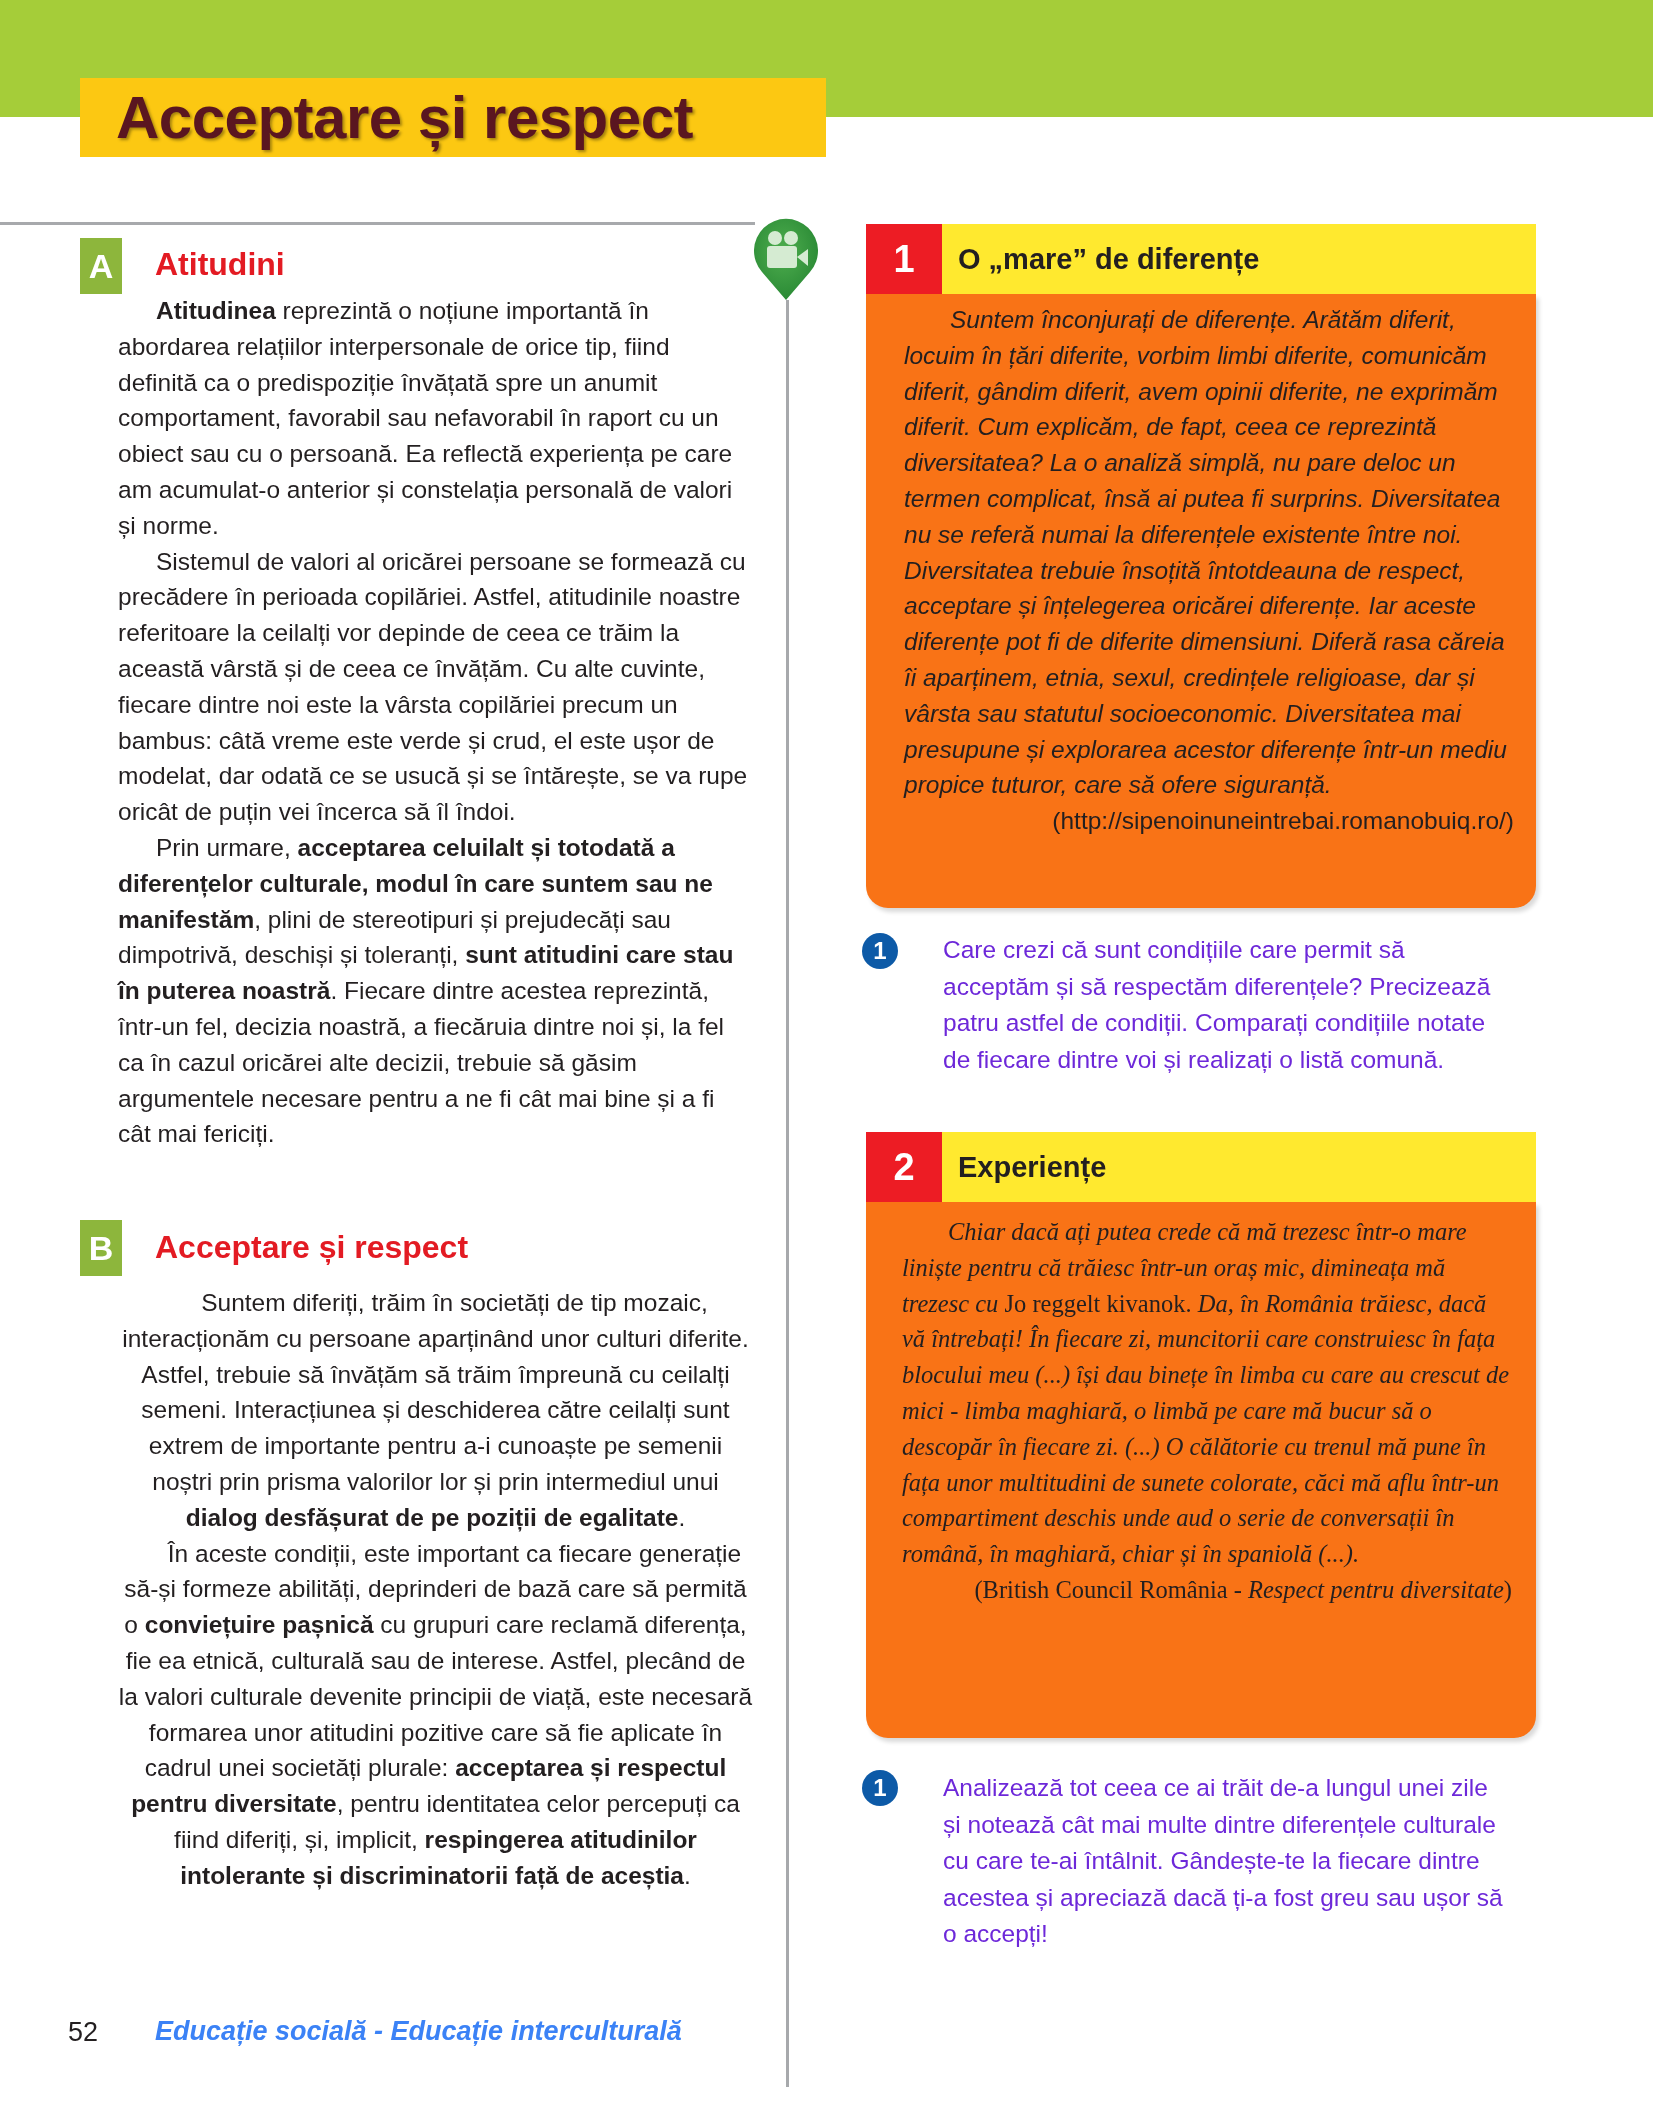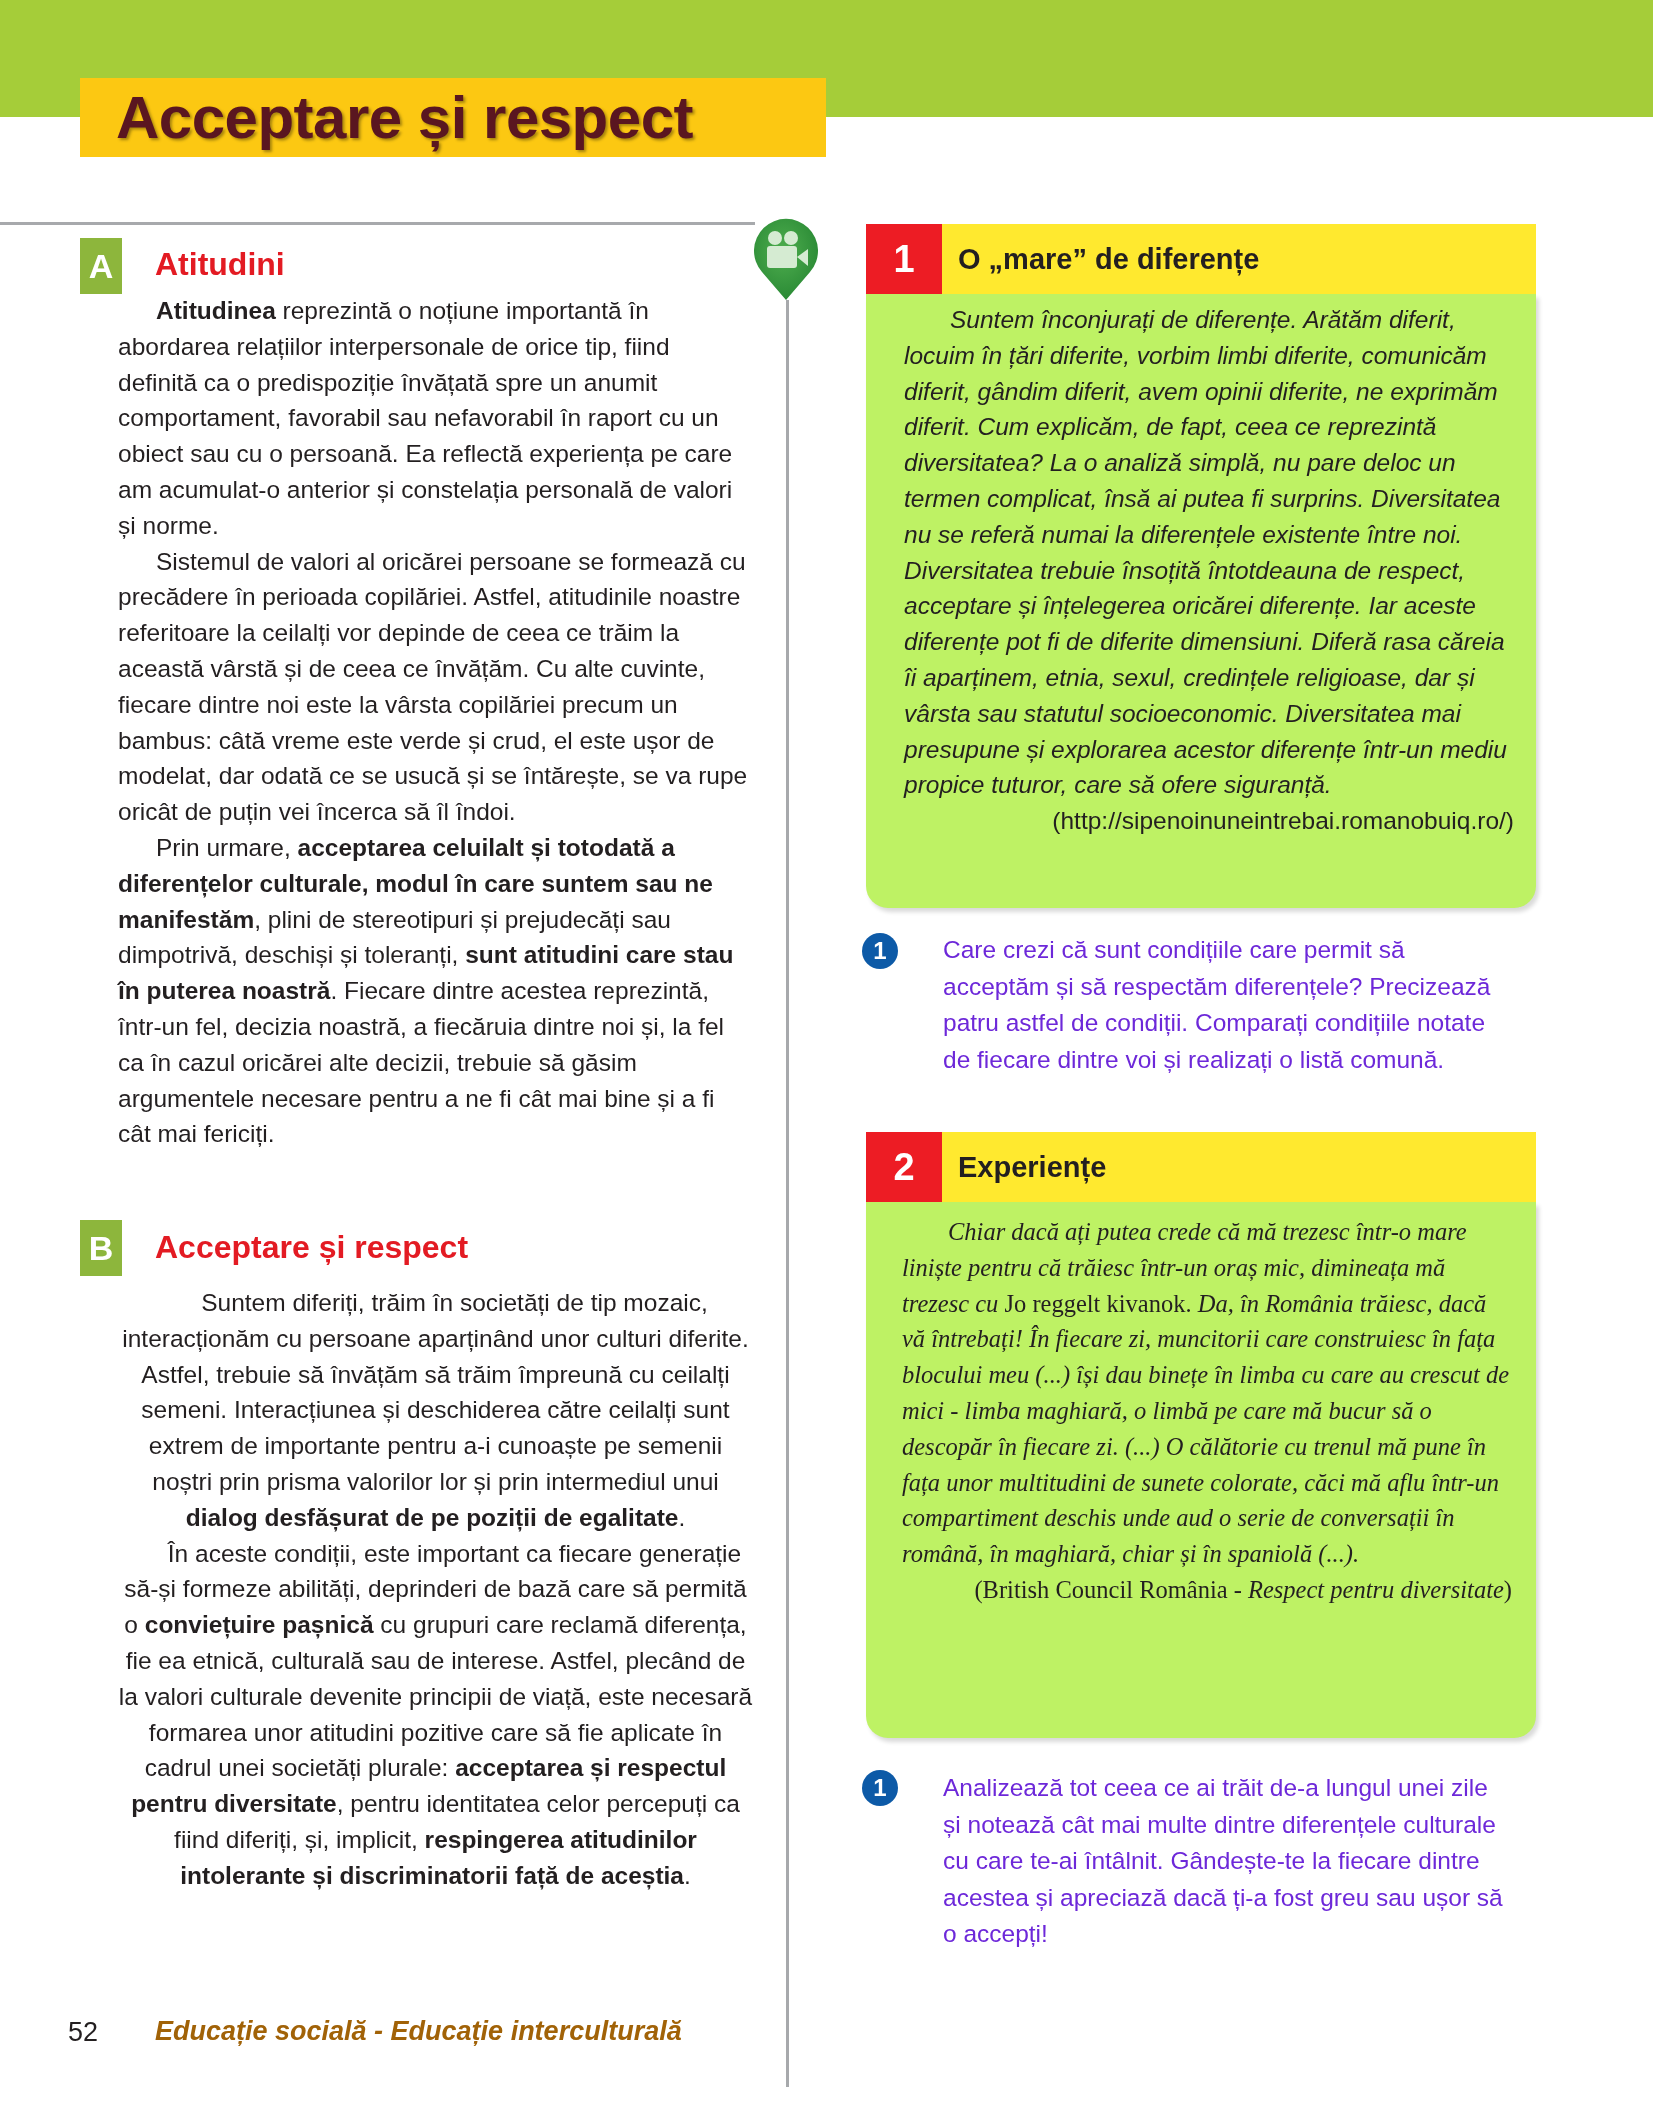"Suntem înconjurați de diferențe. Arătăm" .card-body { background: #bef264 -> #f97316 }
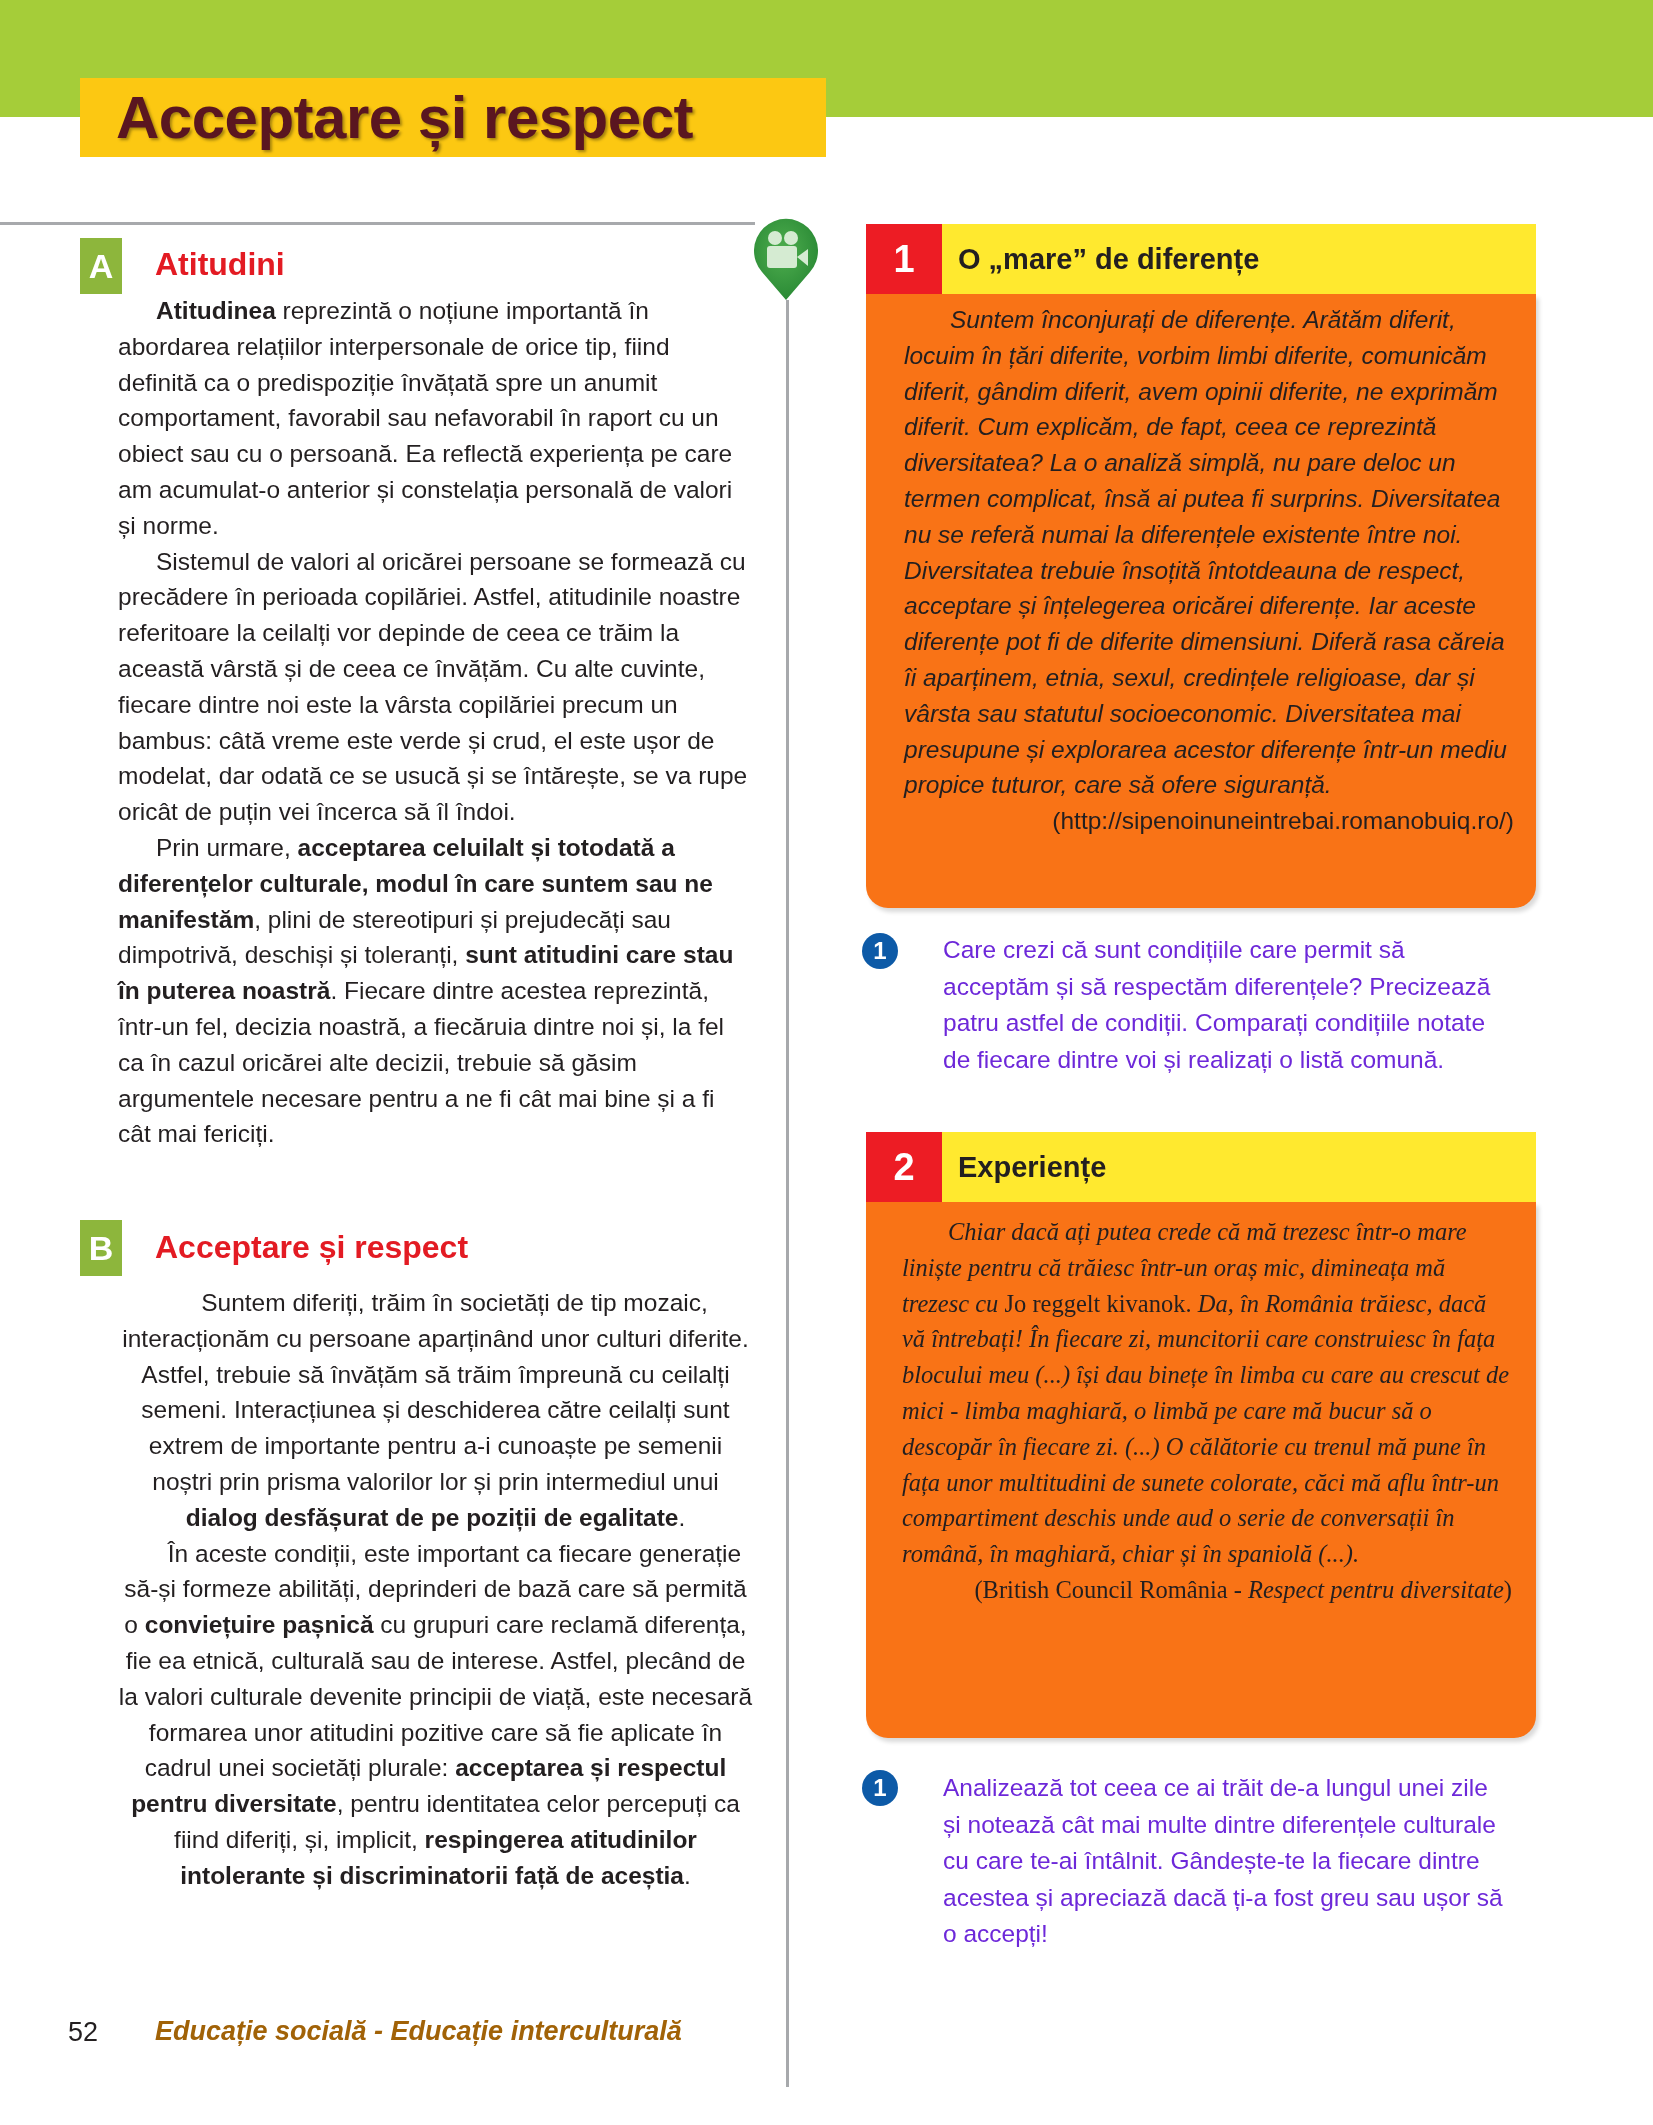"Educație socială - Educație" .footer-title { color: #a16207 -> #3b82f6 }
